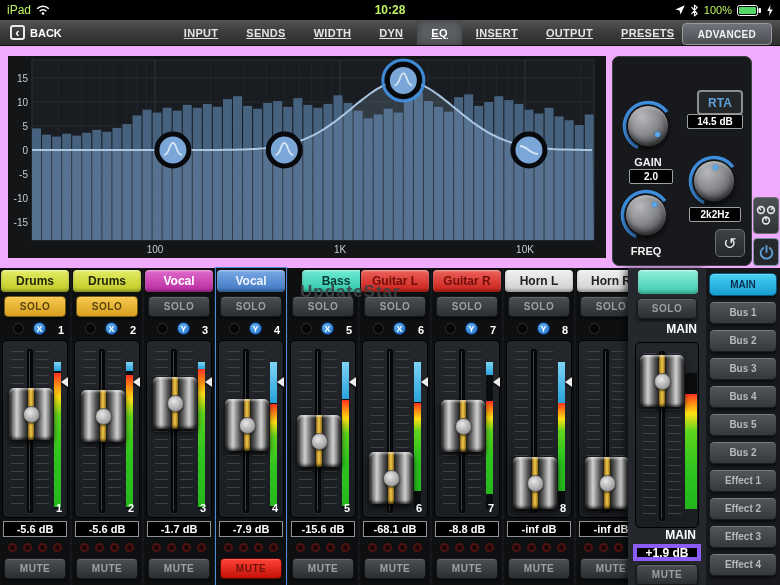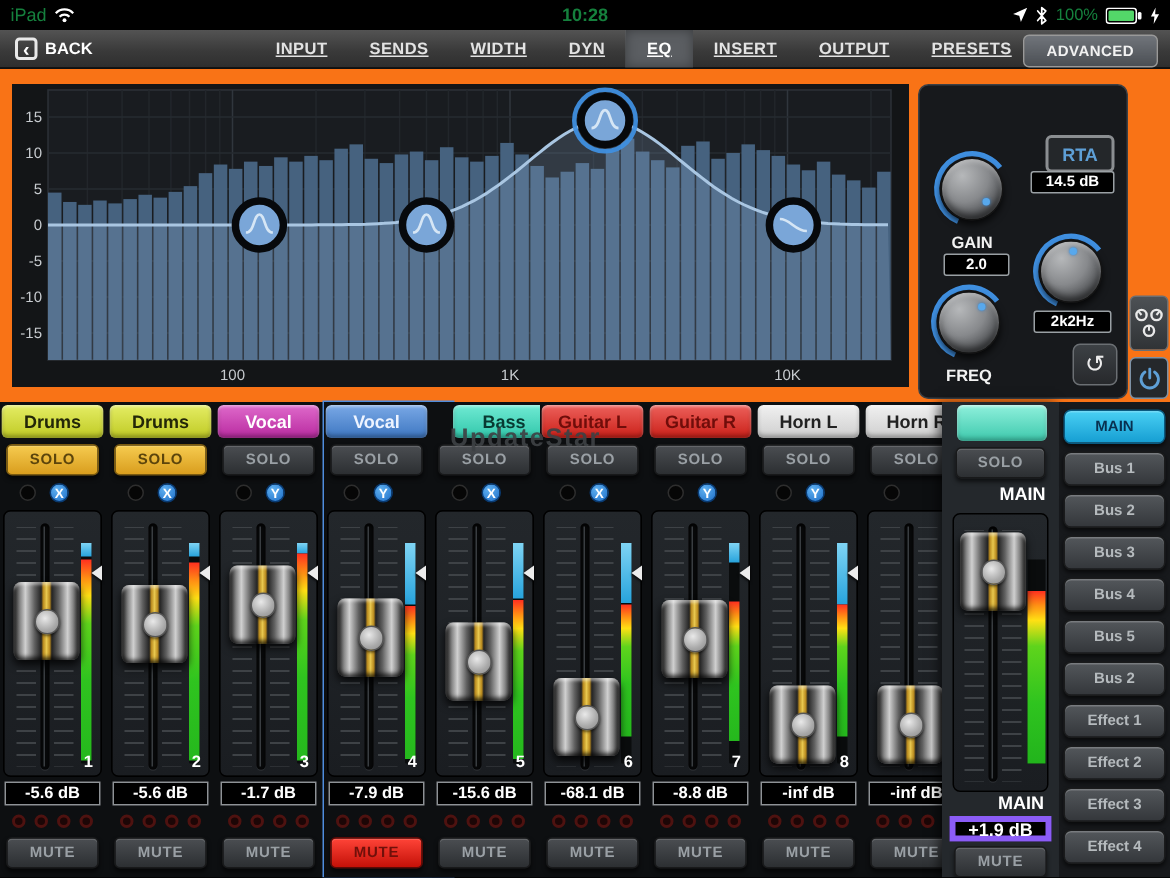"iPad" .statusbar { color: #15803d -> #bef264 }
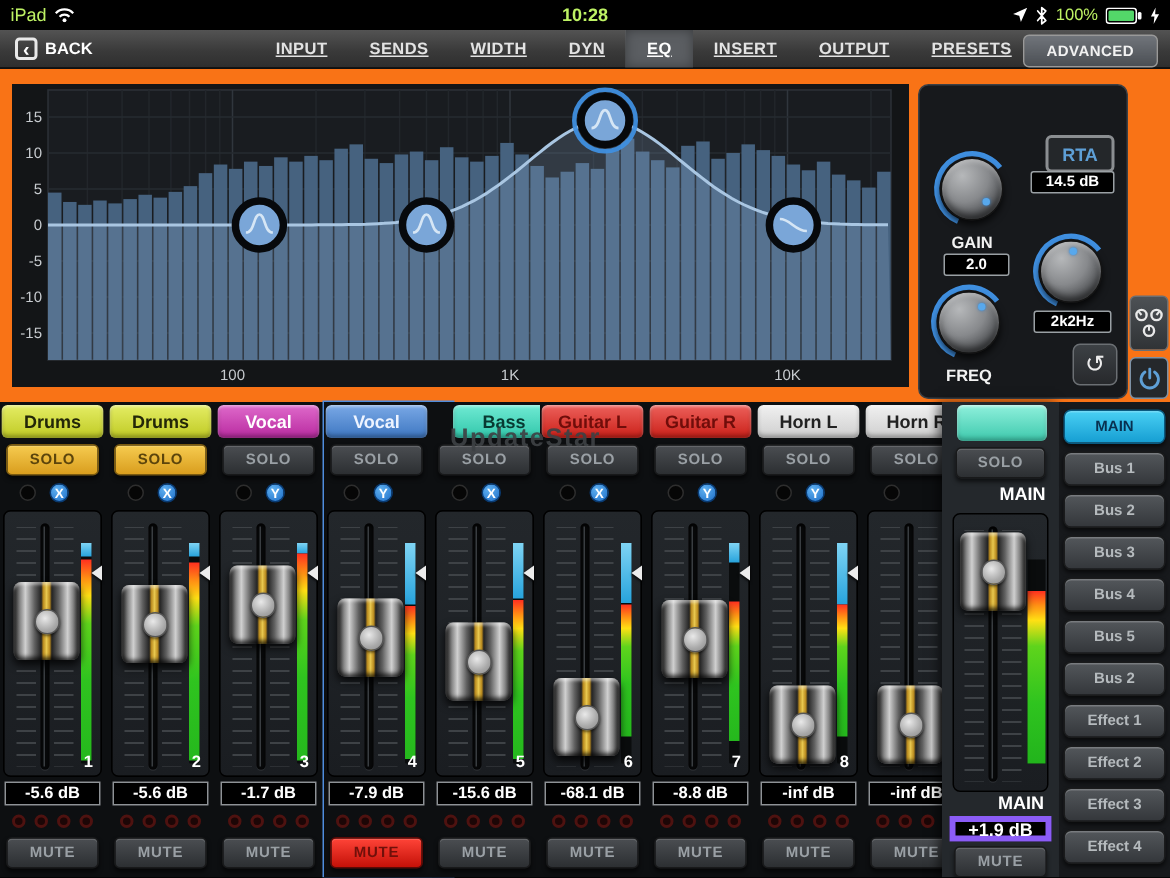"15" .content { background: #f97316 -> #f0abfc }
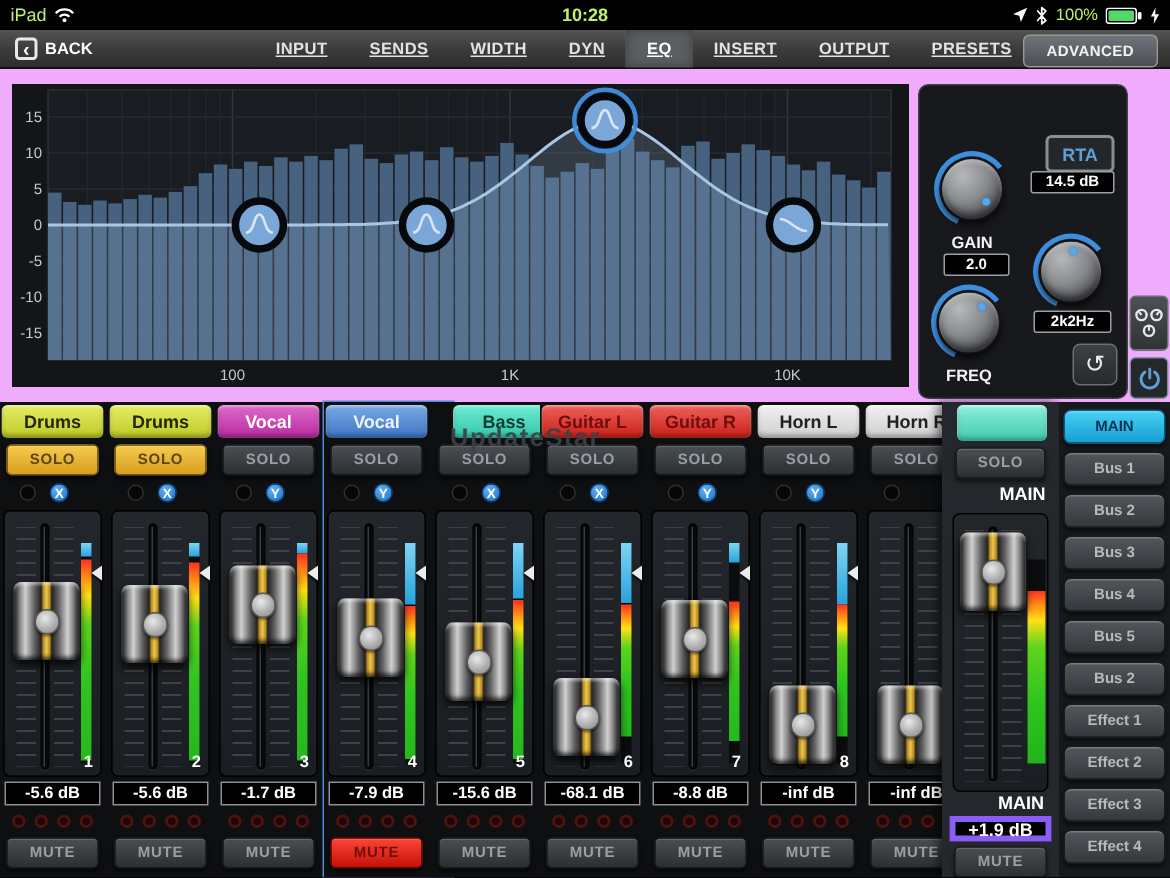"Drums" .strip { padding-left: 16px -> none }
